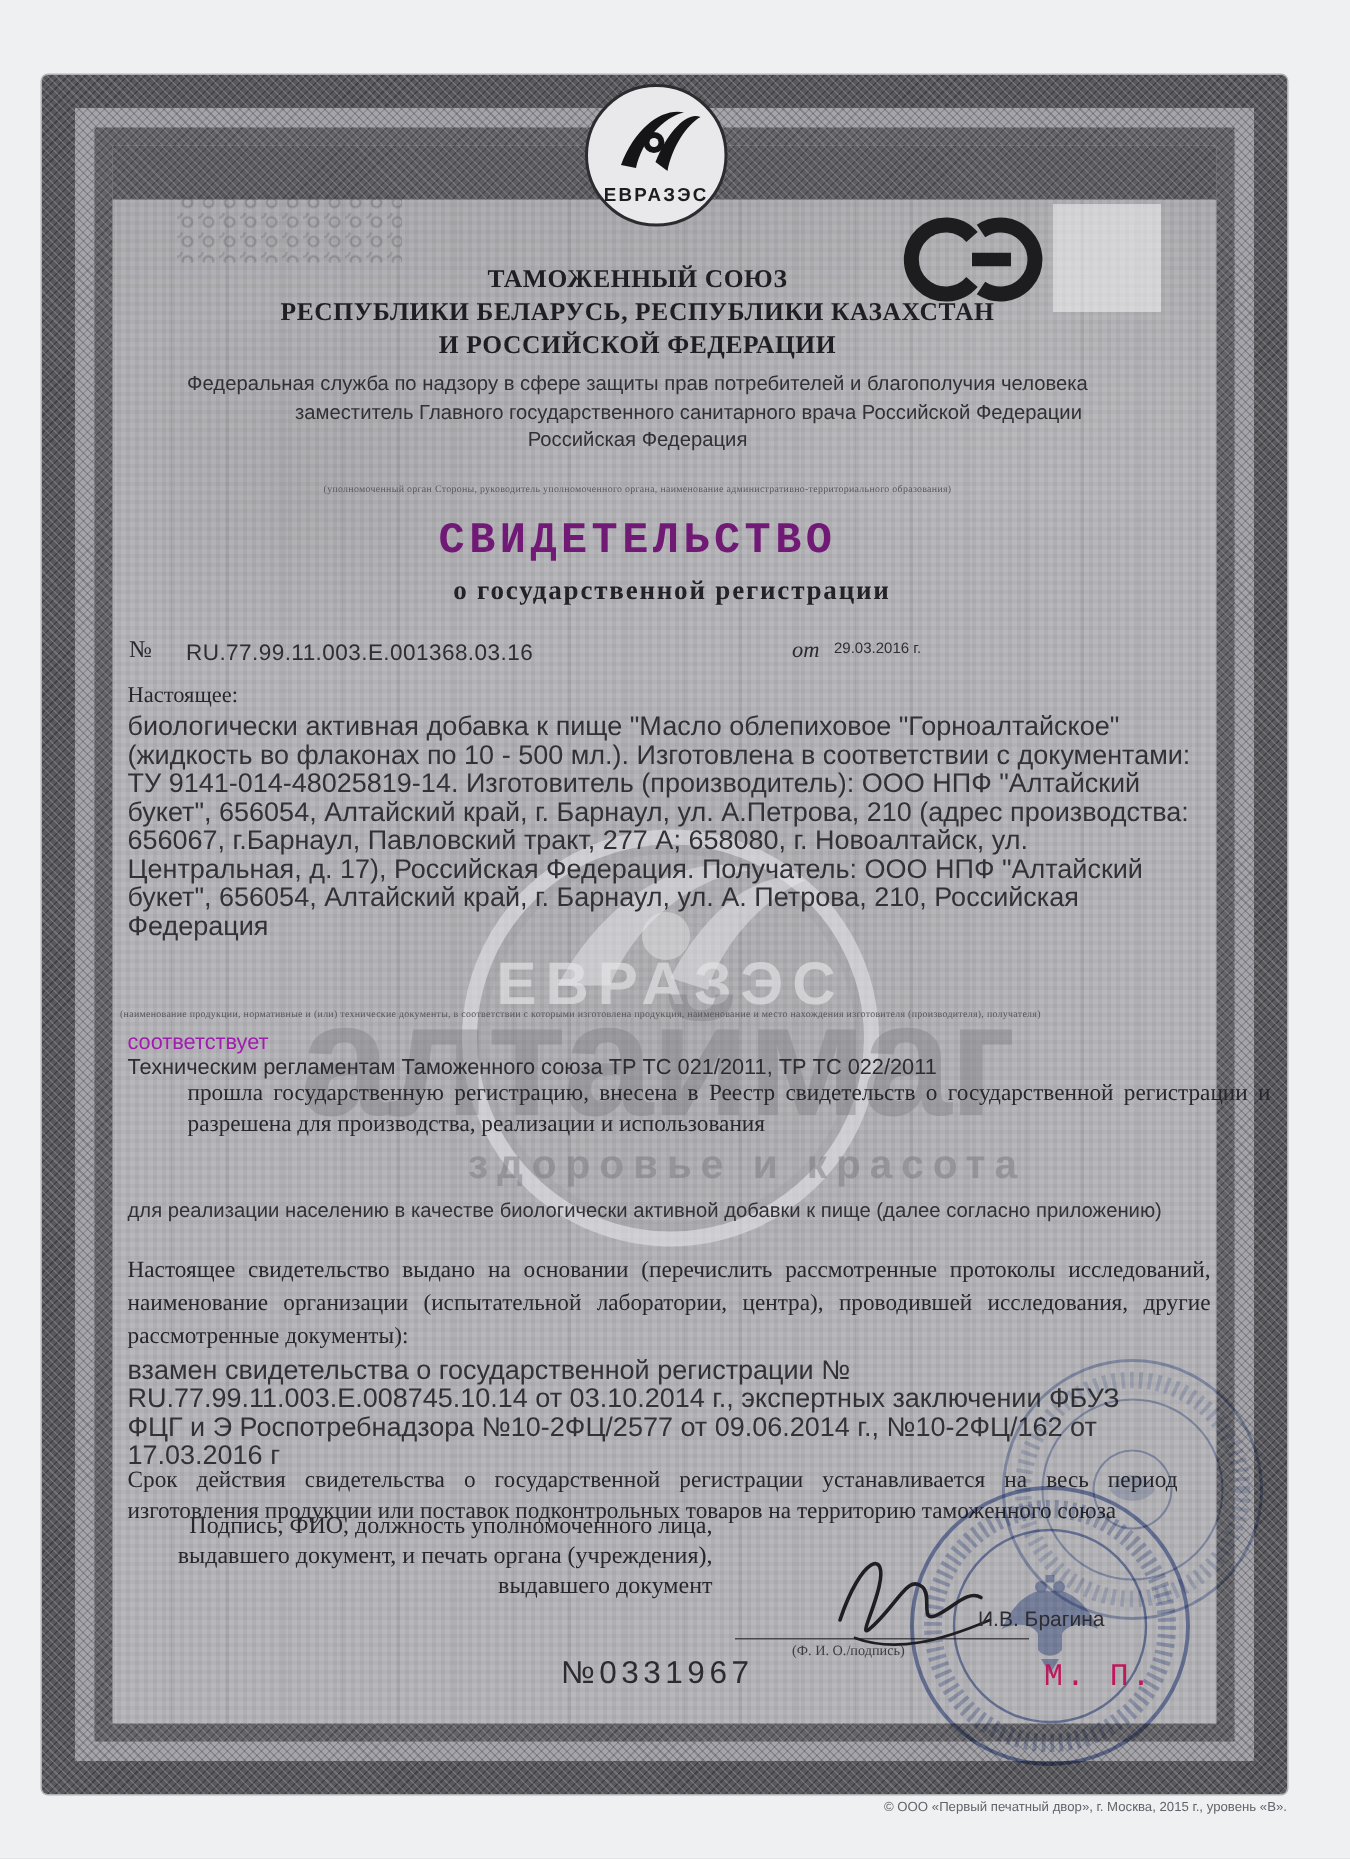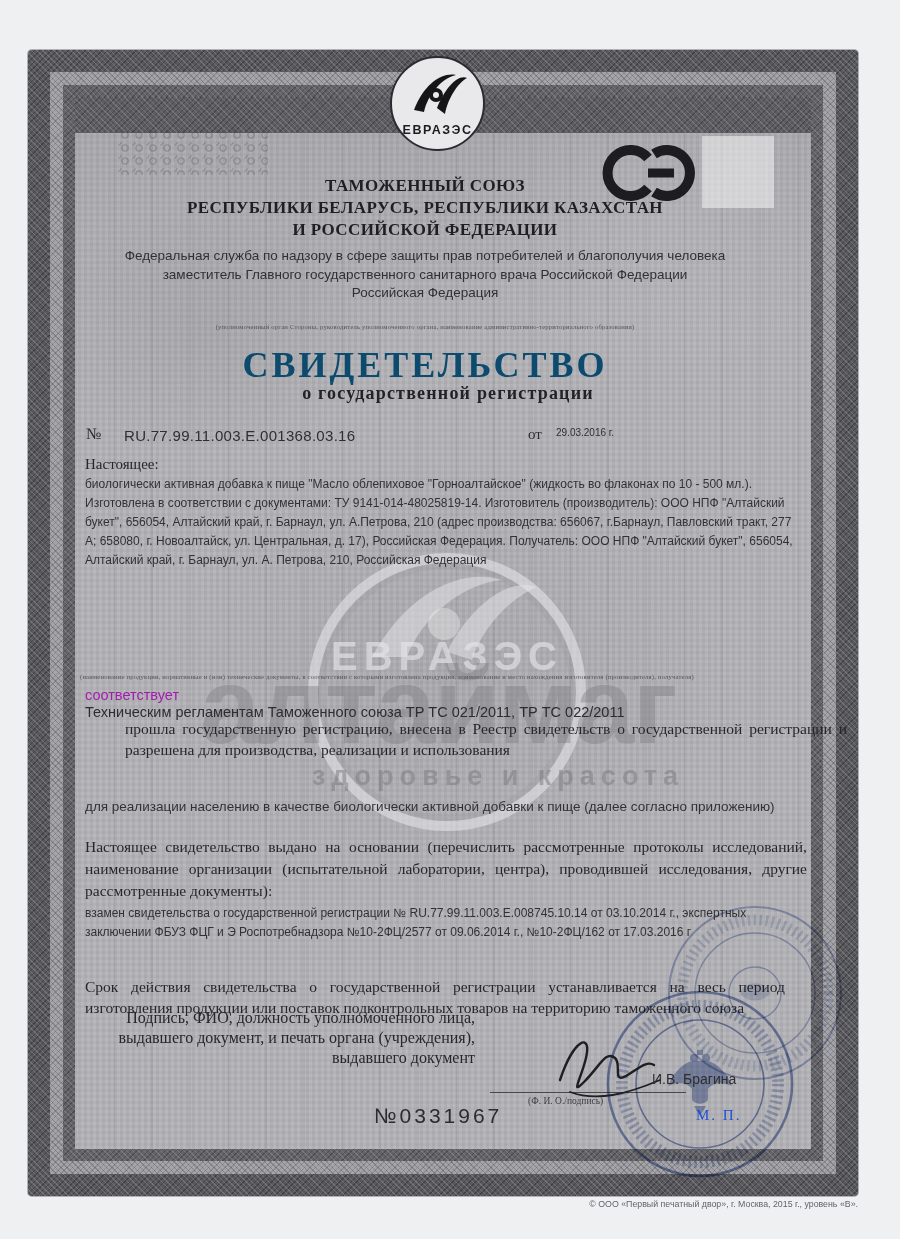"заместитель Главного государственного" div.abs { margin-left: none -> 34px }
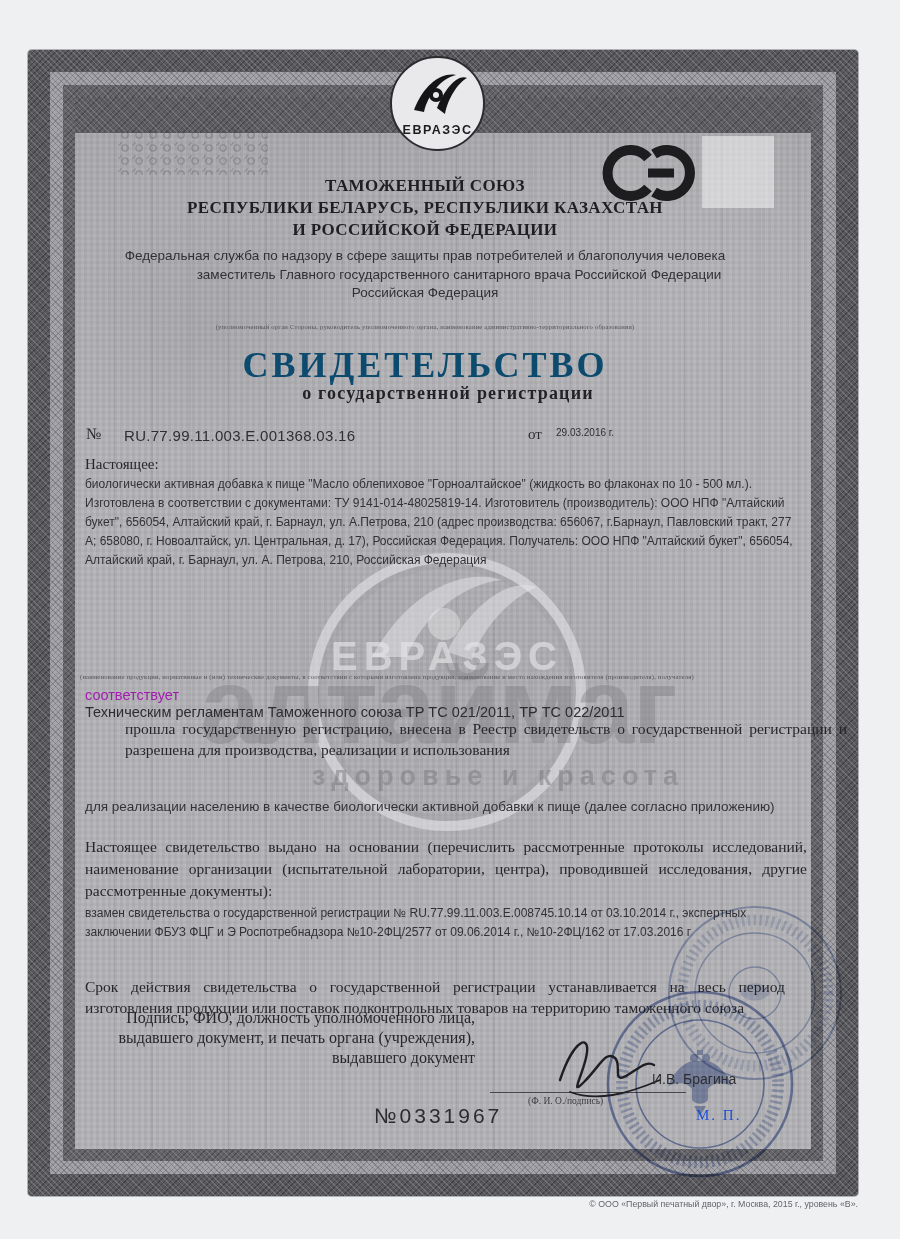"СВИДЕТЕЛЬСТВО" .doc-title { color: #0c4a6e -> #701a75; font-family: none -> Liberation Mono, monospace; font-size: 36px -> 29px }
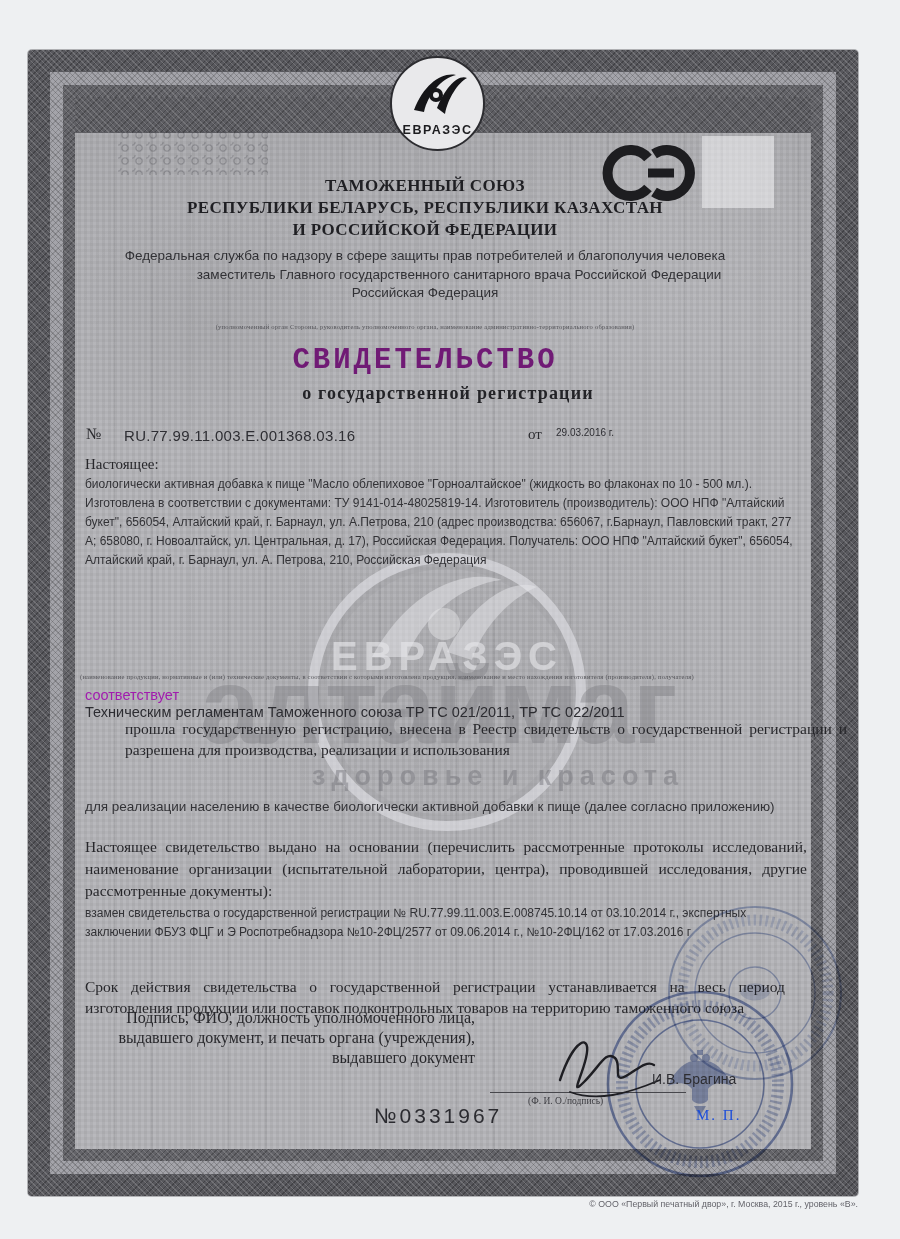"от" div.abs { font-style: none -> italic }
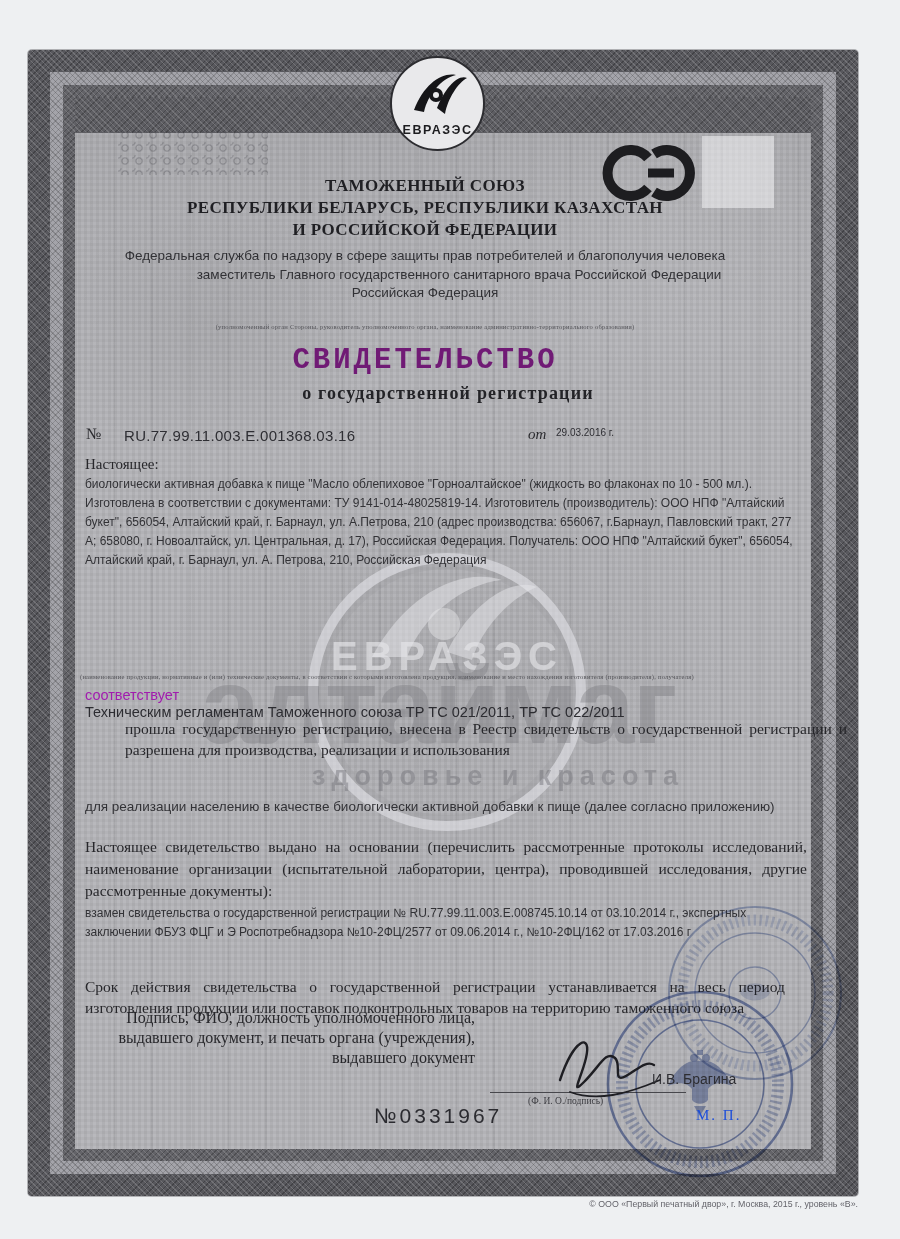"биологически активная добавка к пище" .body-sans { font-size: 12px -> 18px }
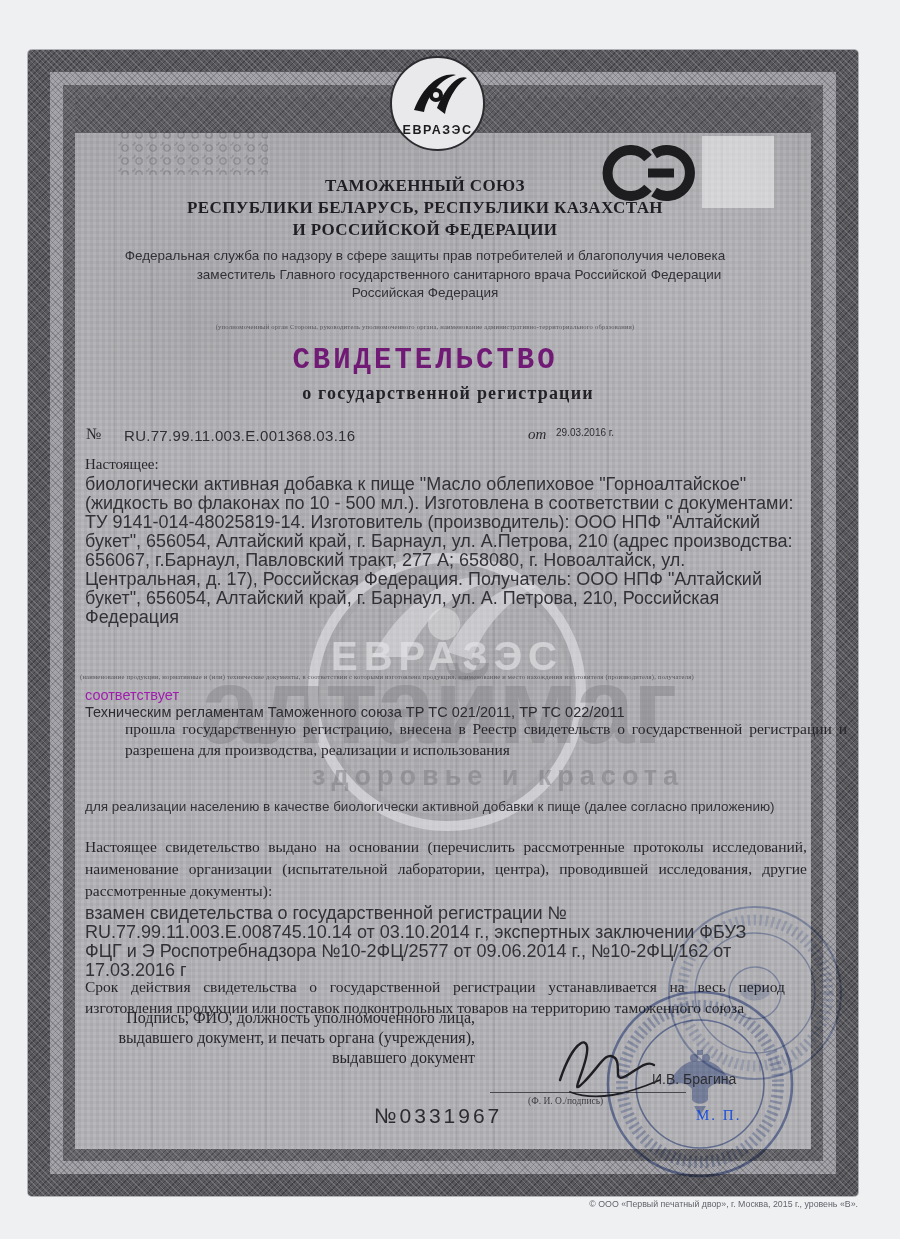"М. П." .mp-label { color: #1d4ed8 -> #be185d; font-family: Liberation Serif, serif -> Liberation Mono, monospace; font-size: 15px -> 21px }
